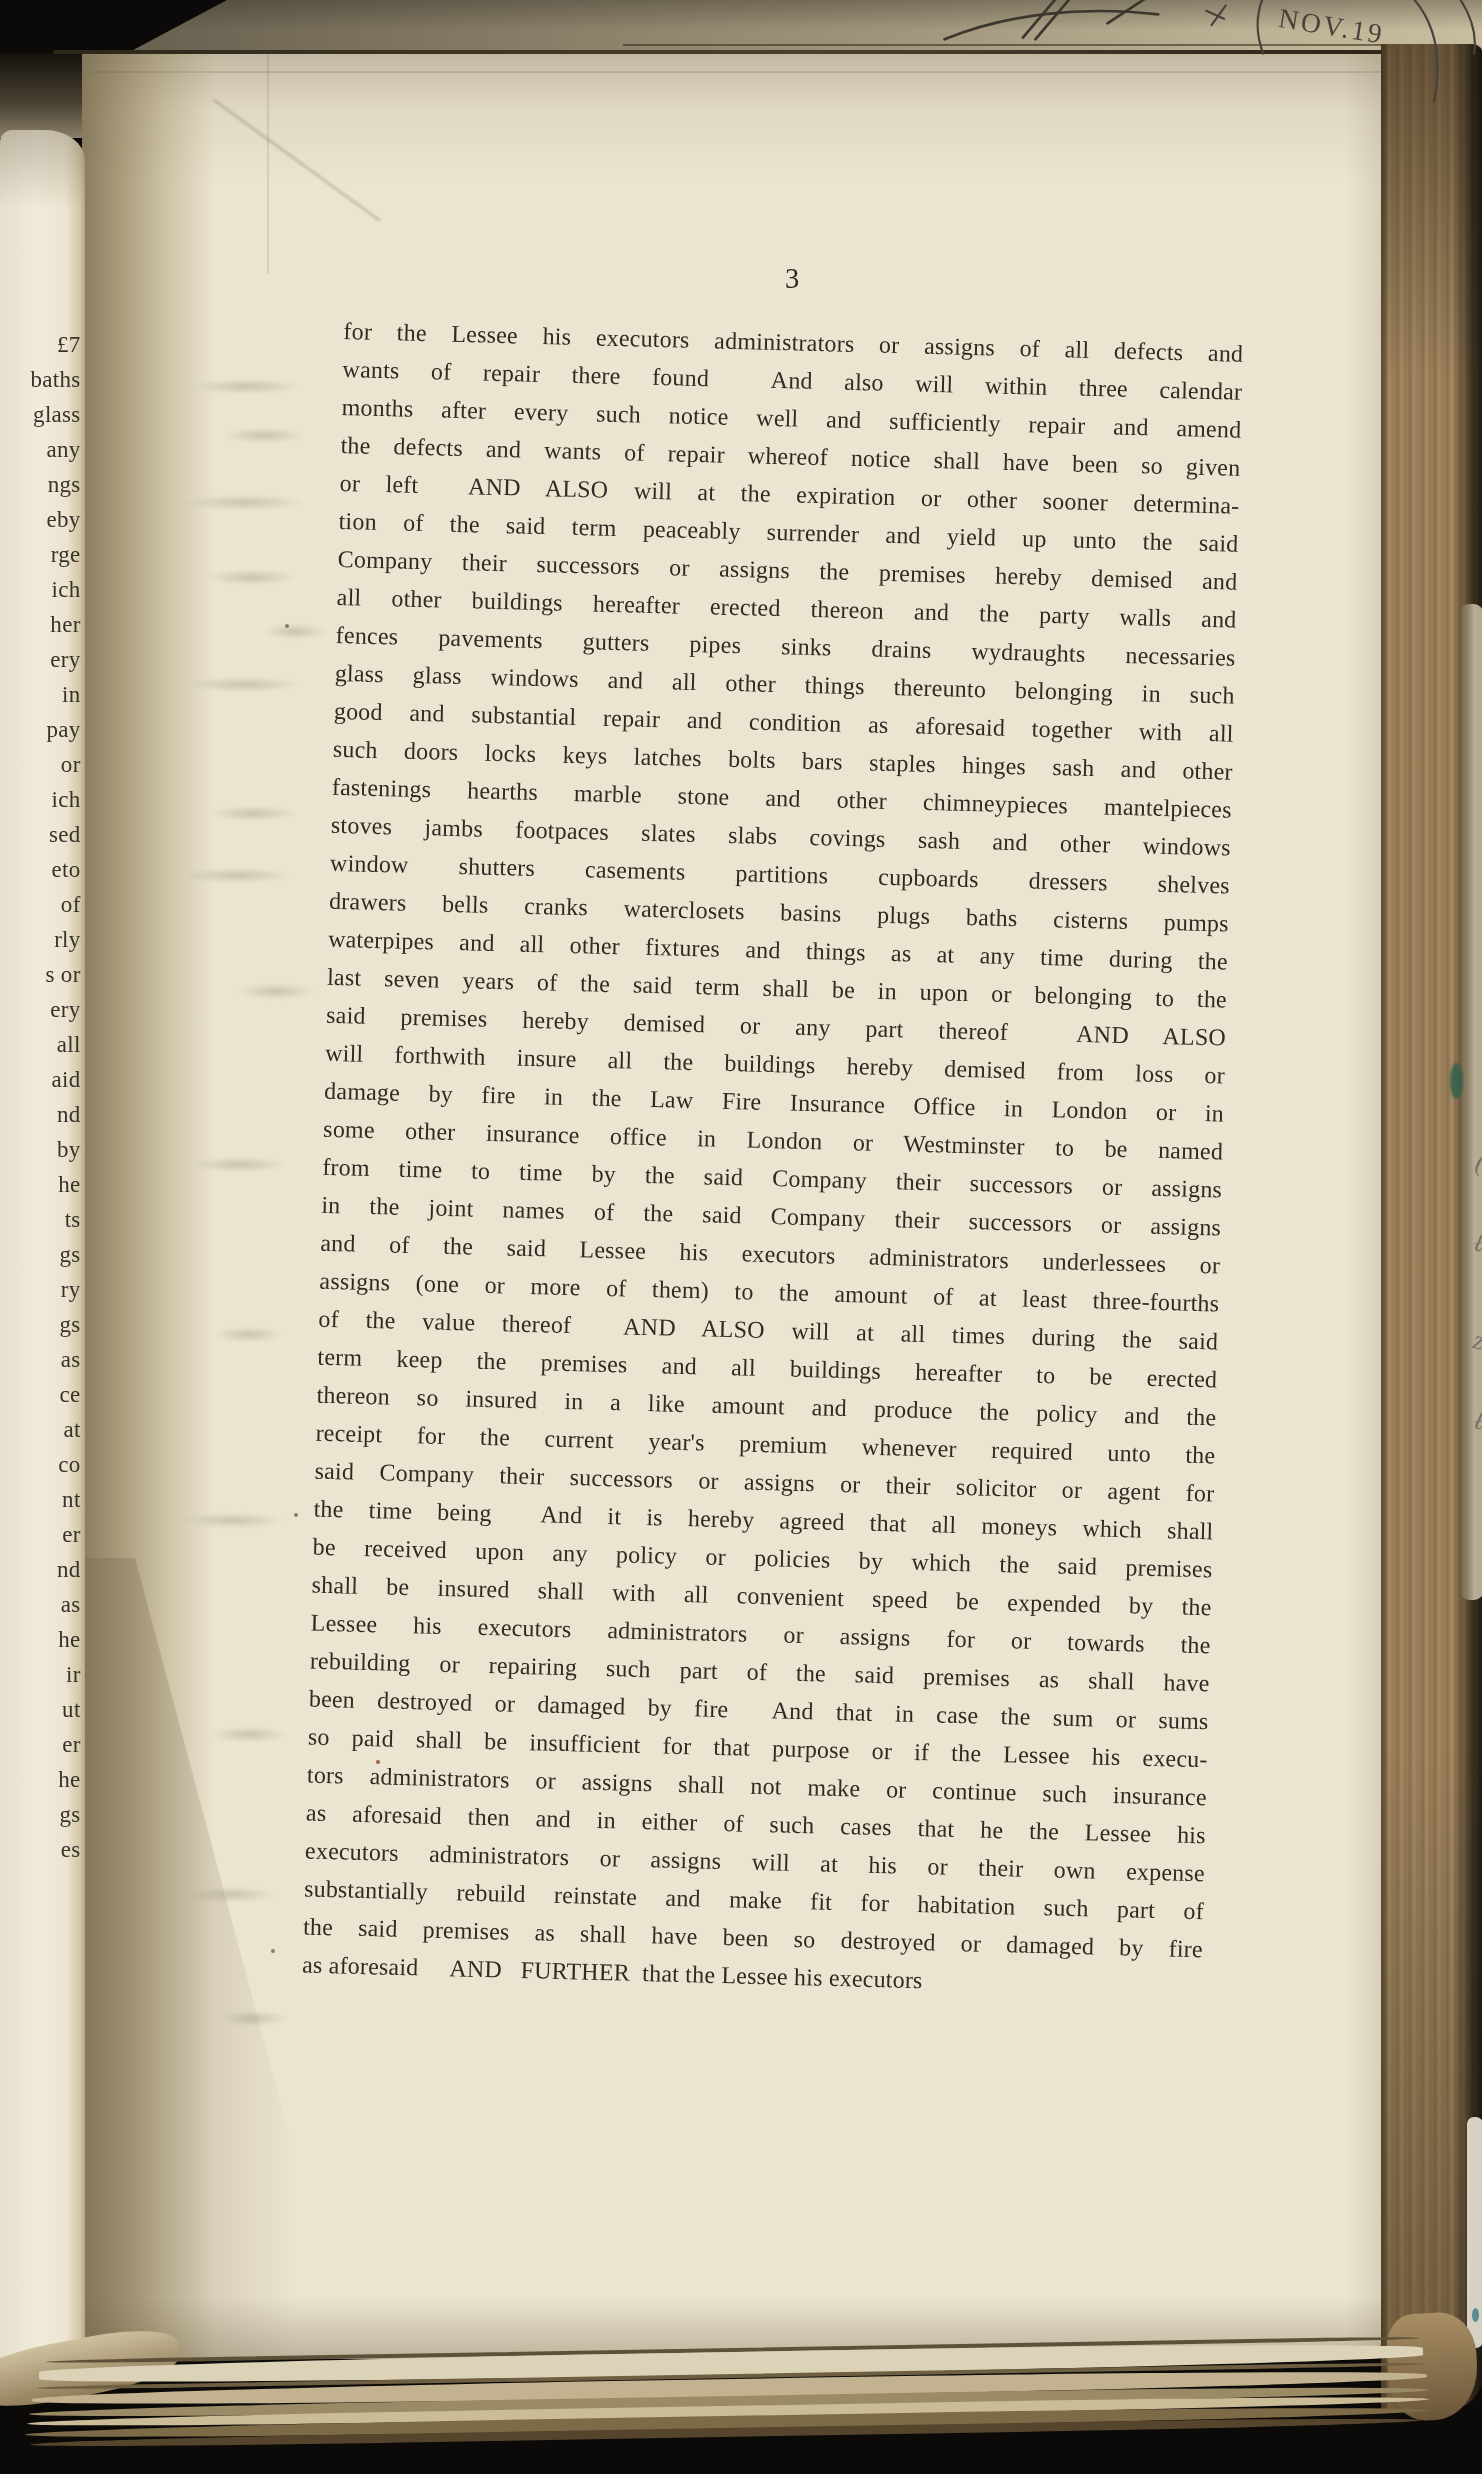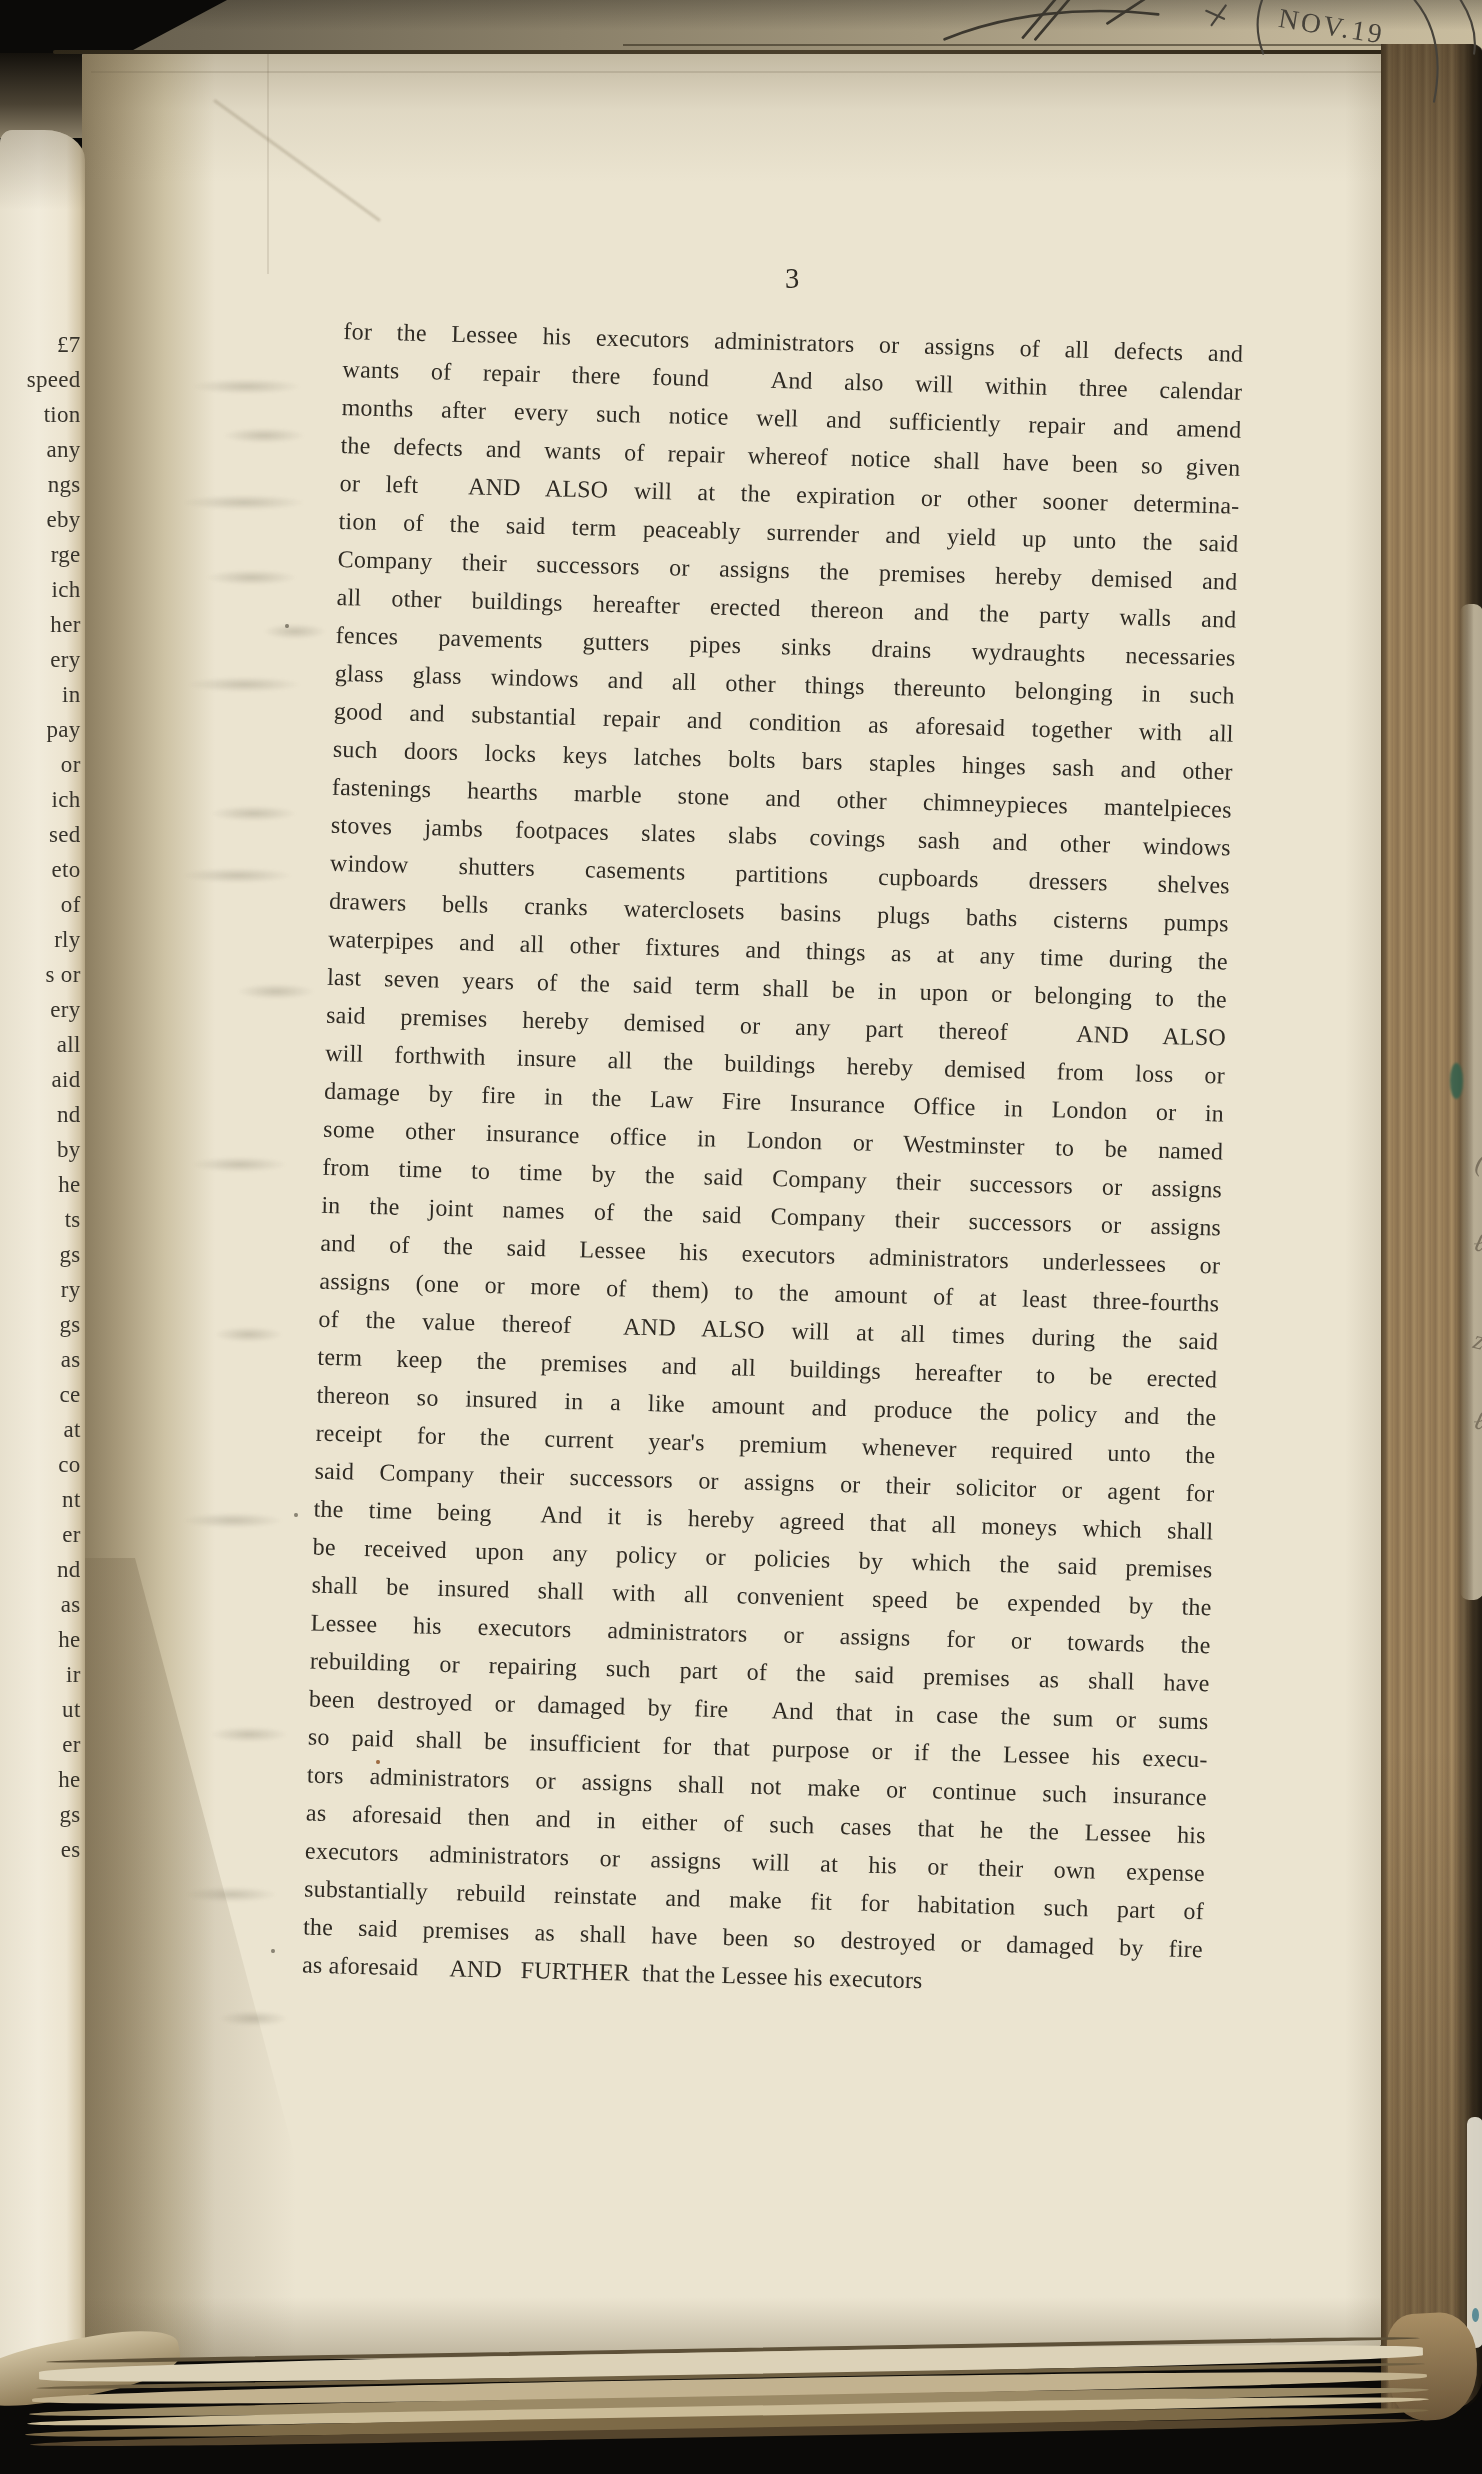"speed" div.frag { text: speed -> baths }
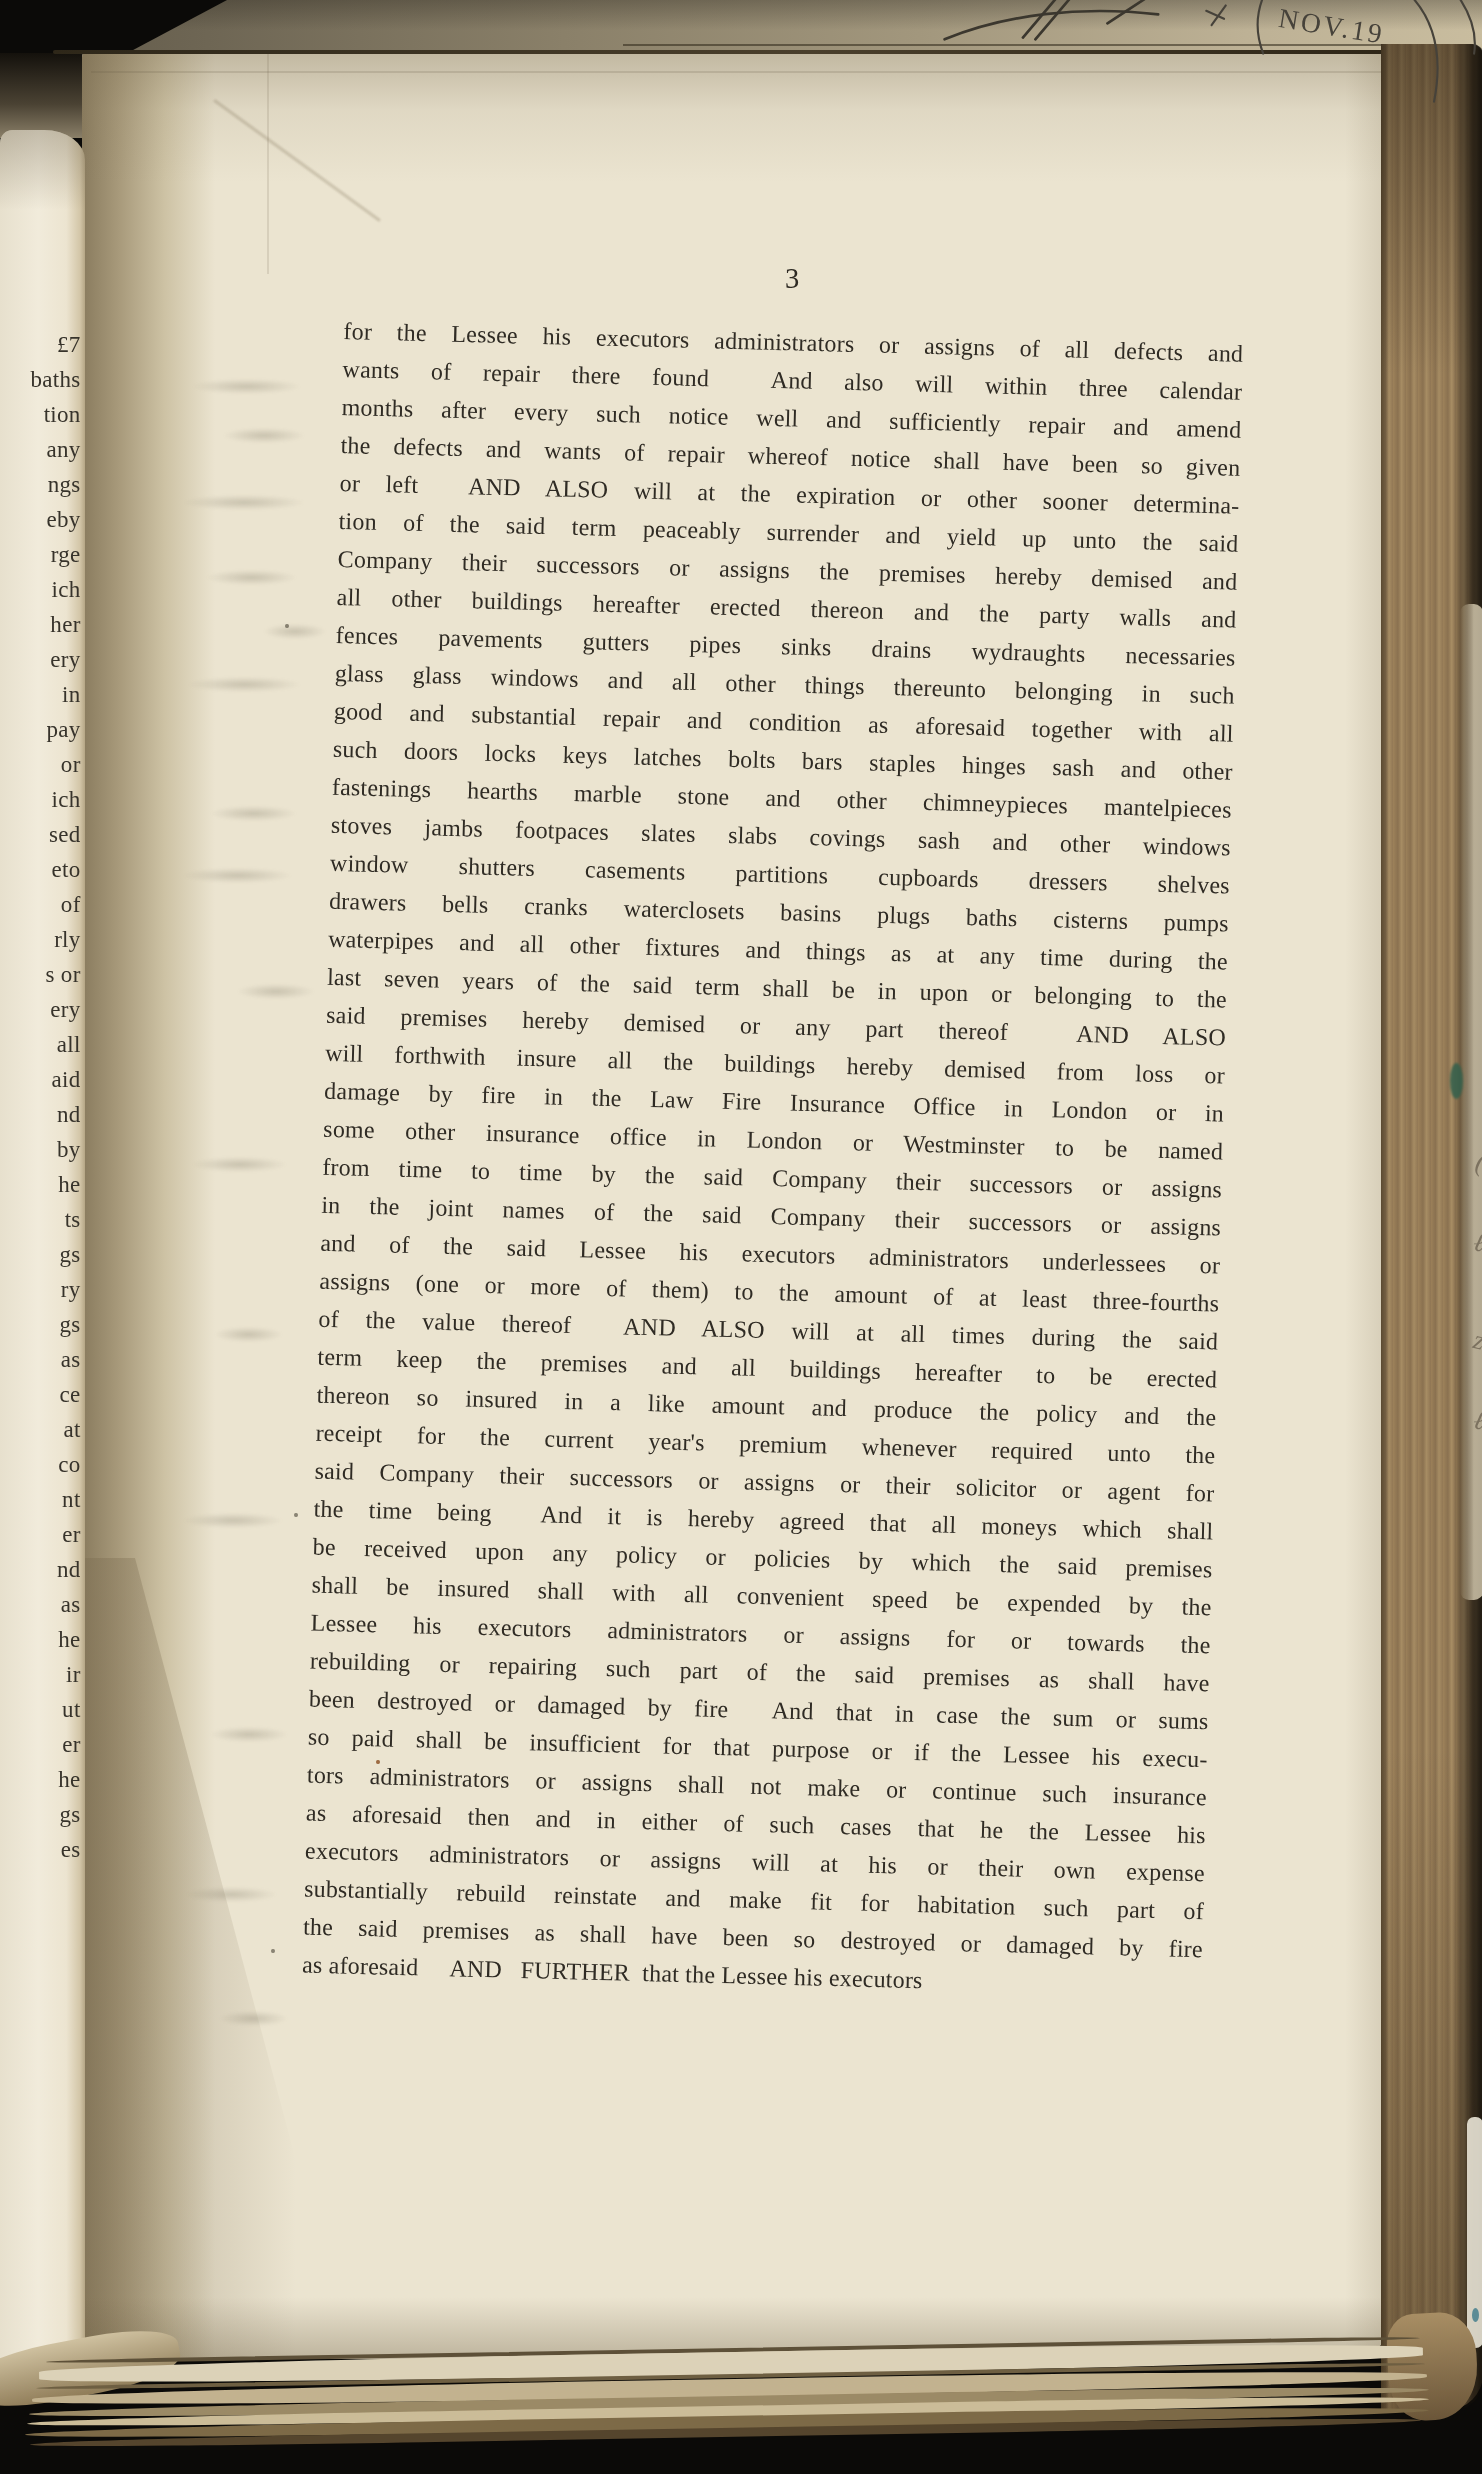"tion" div.frag { text: tion -> glass }
